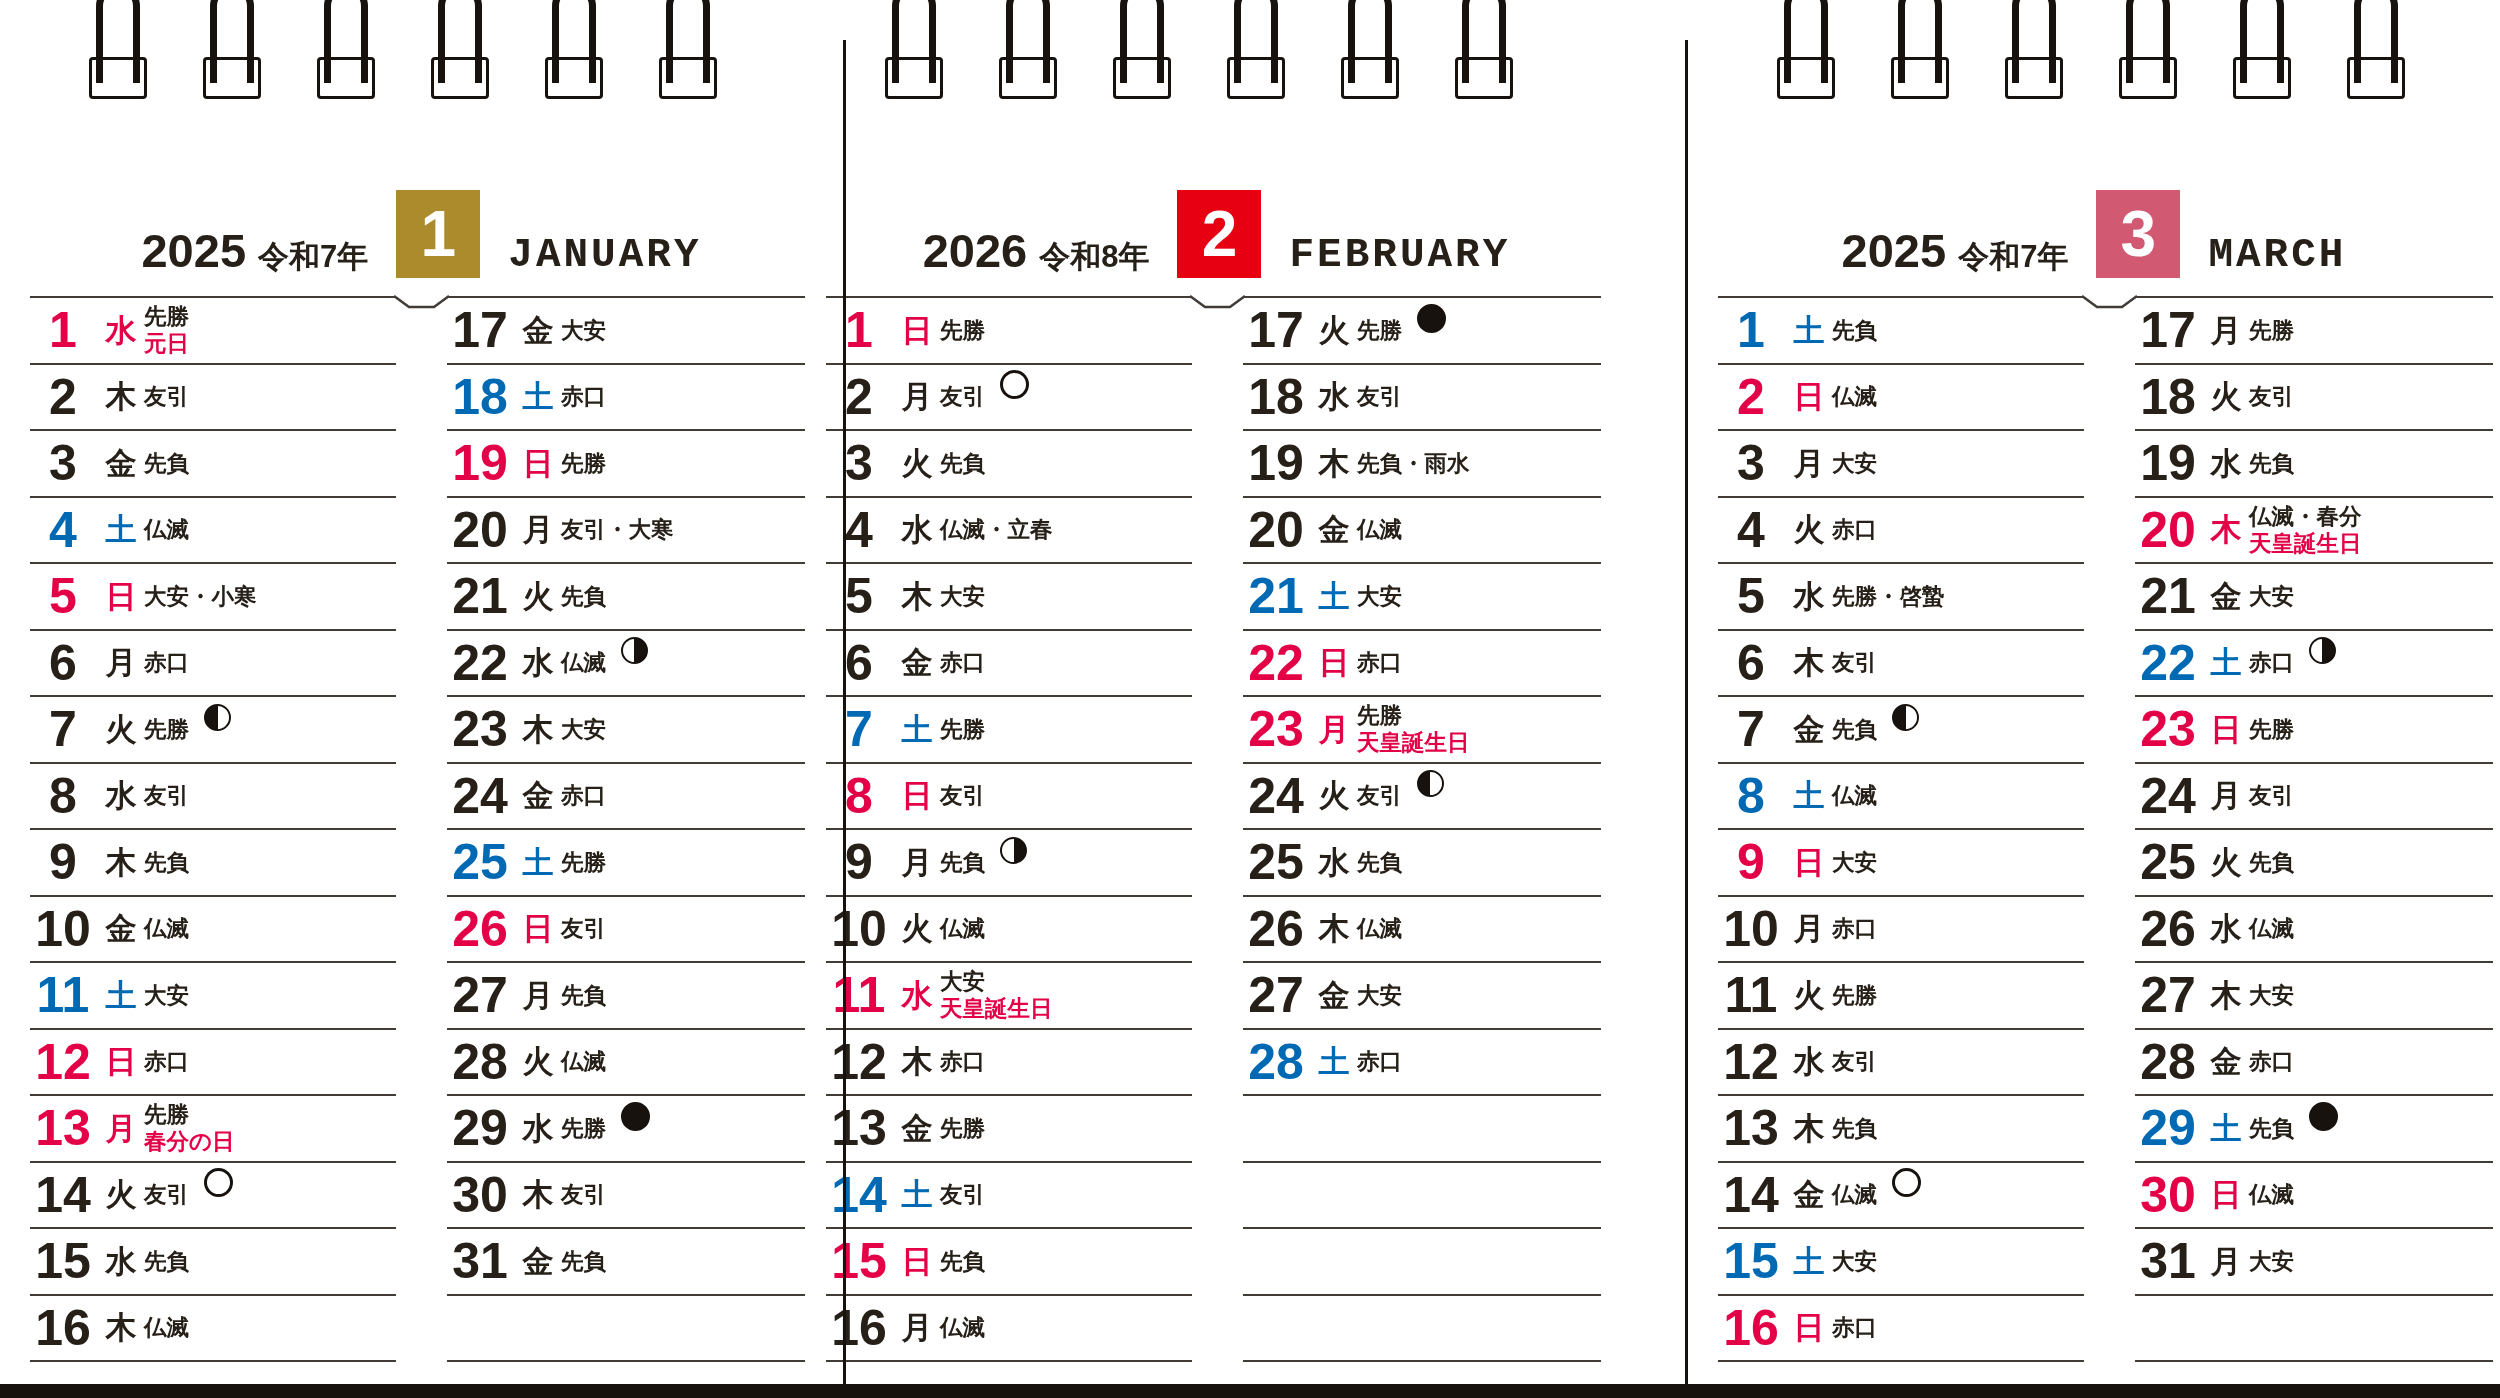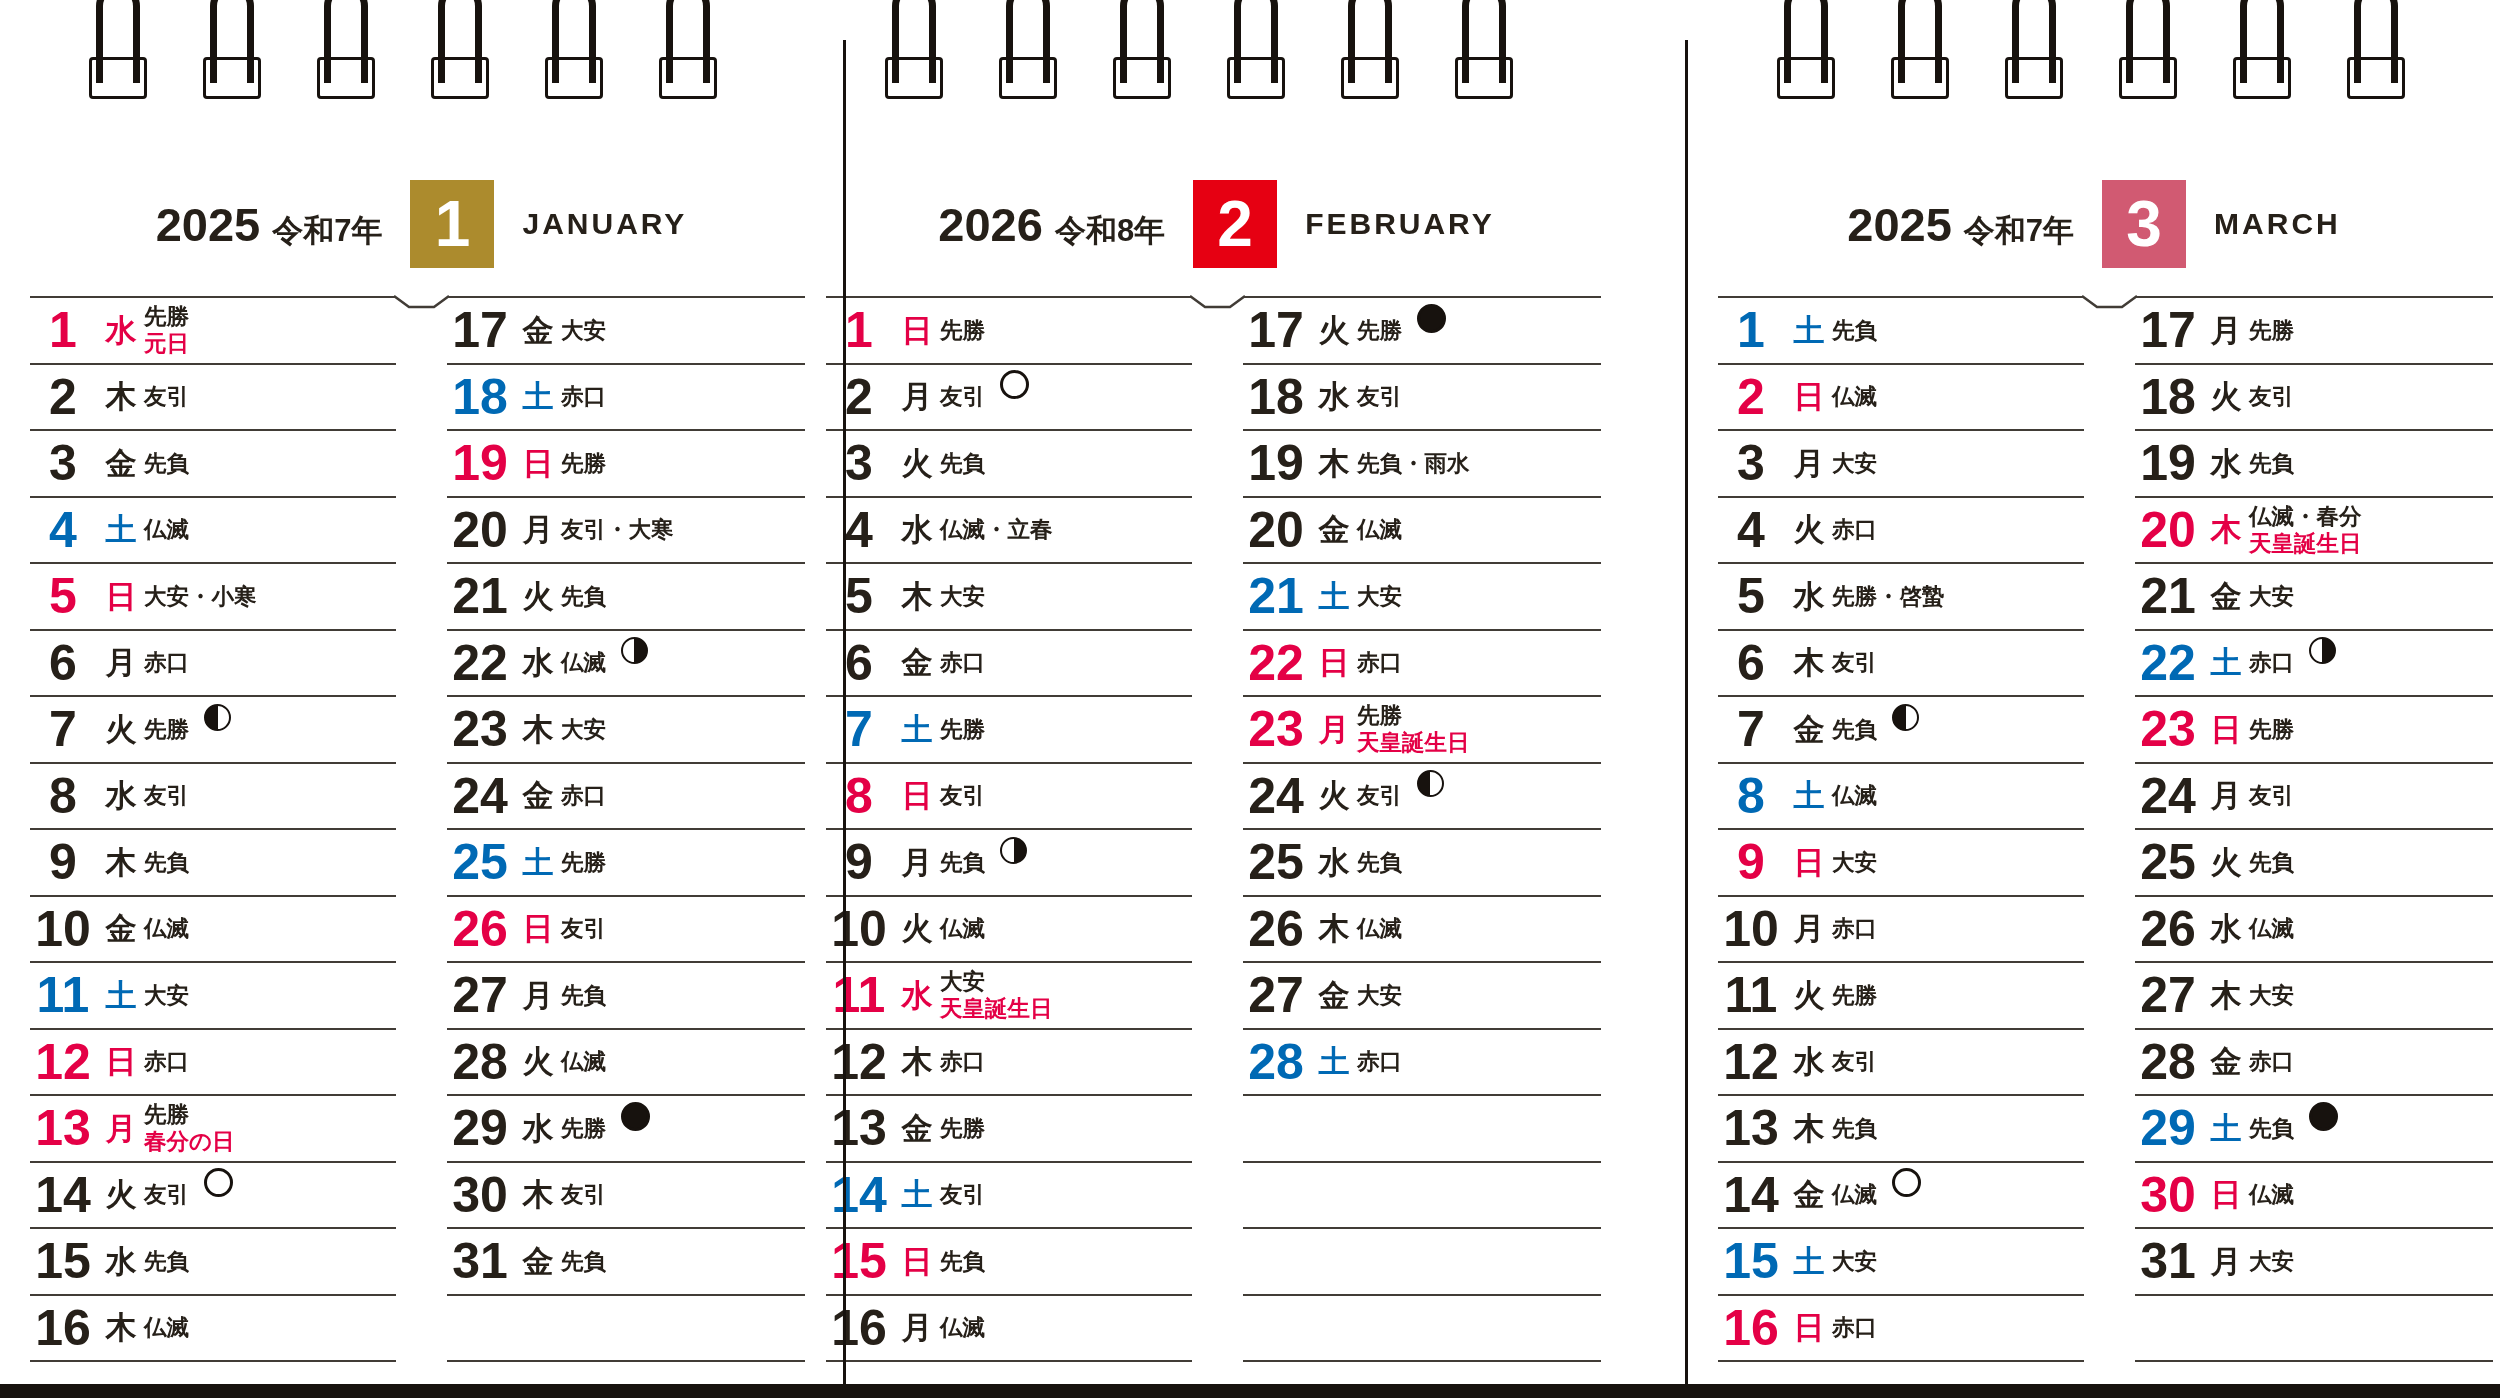"2025" .header { align-items: center -> flex-end }
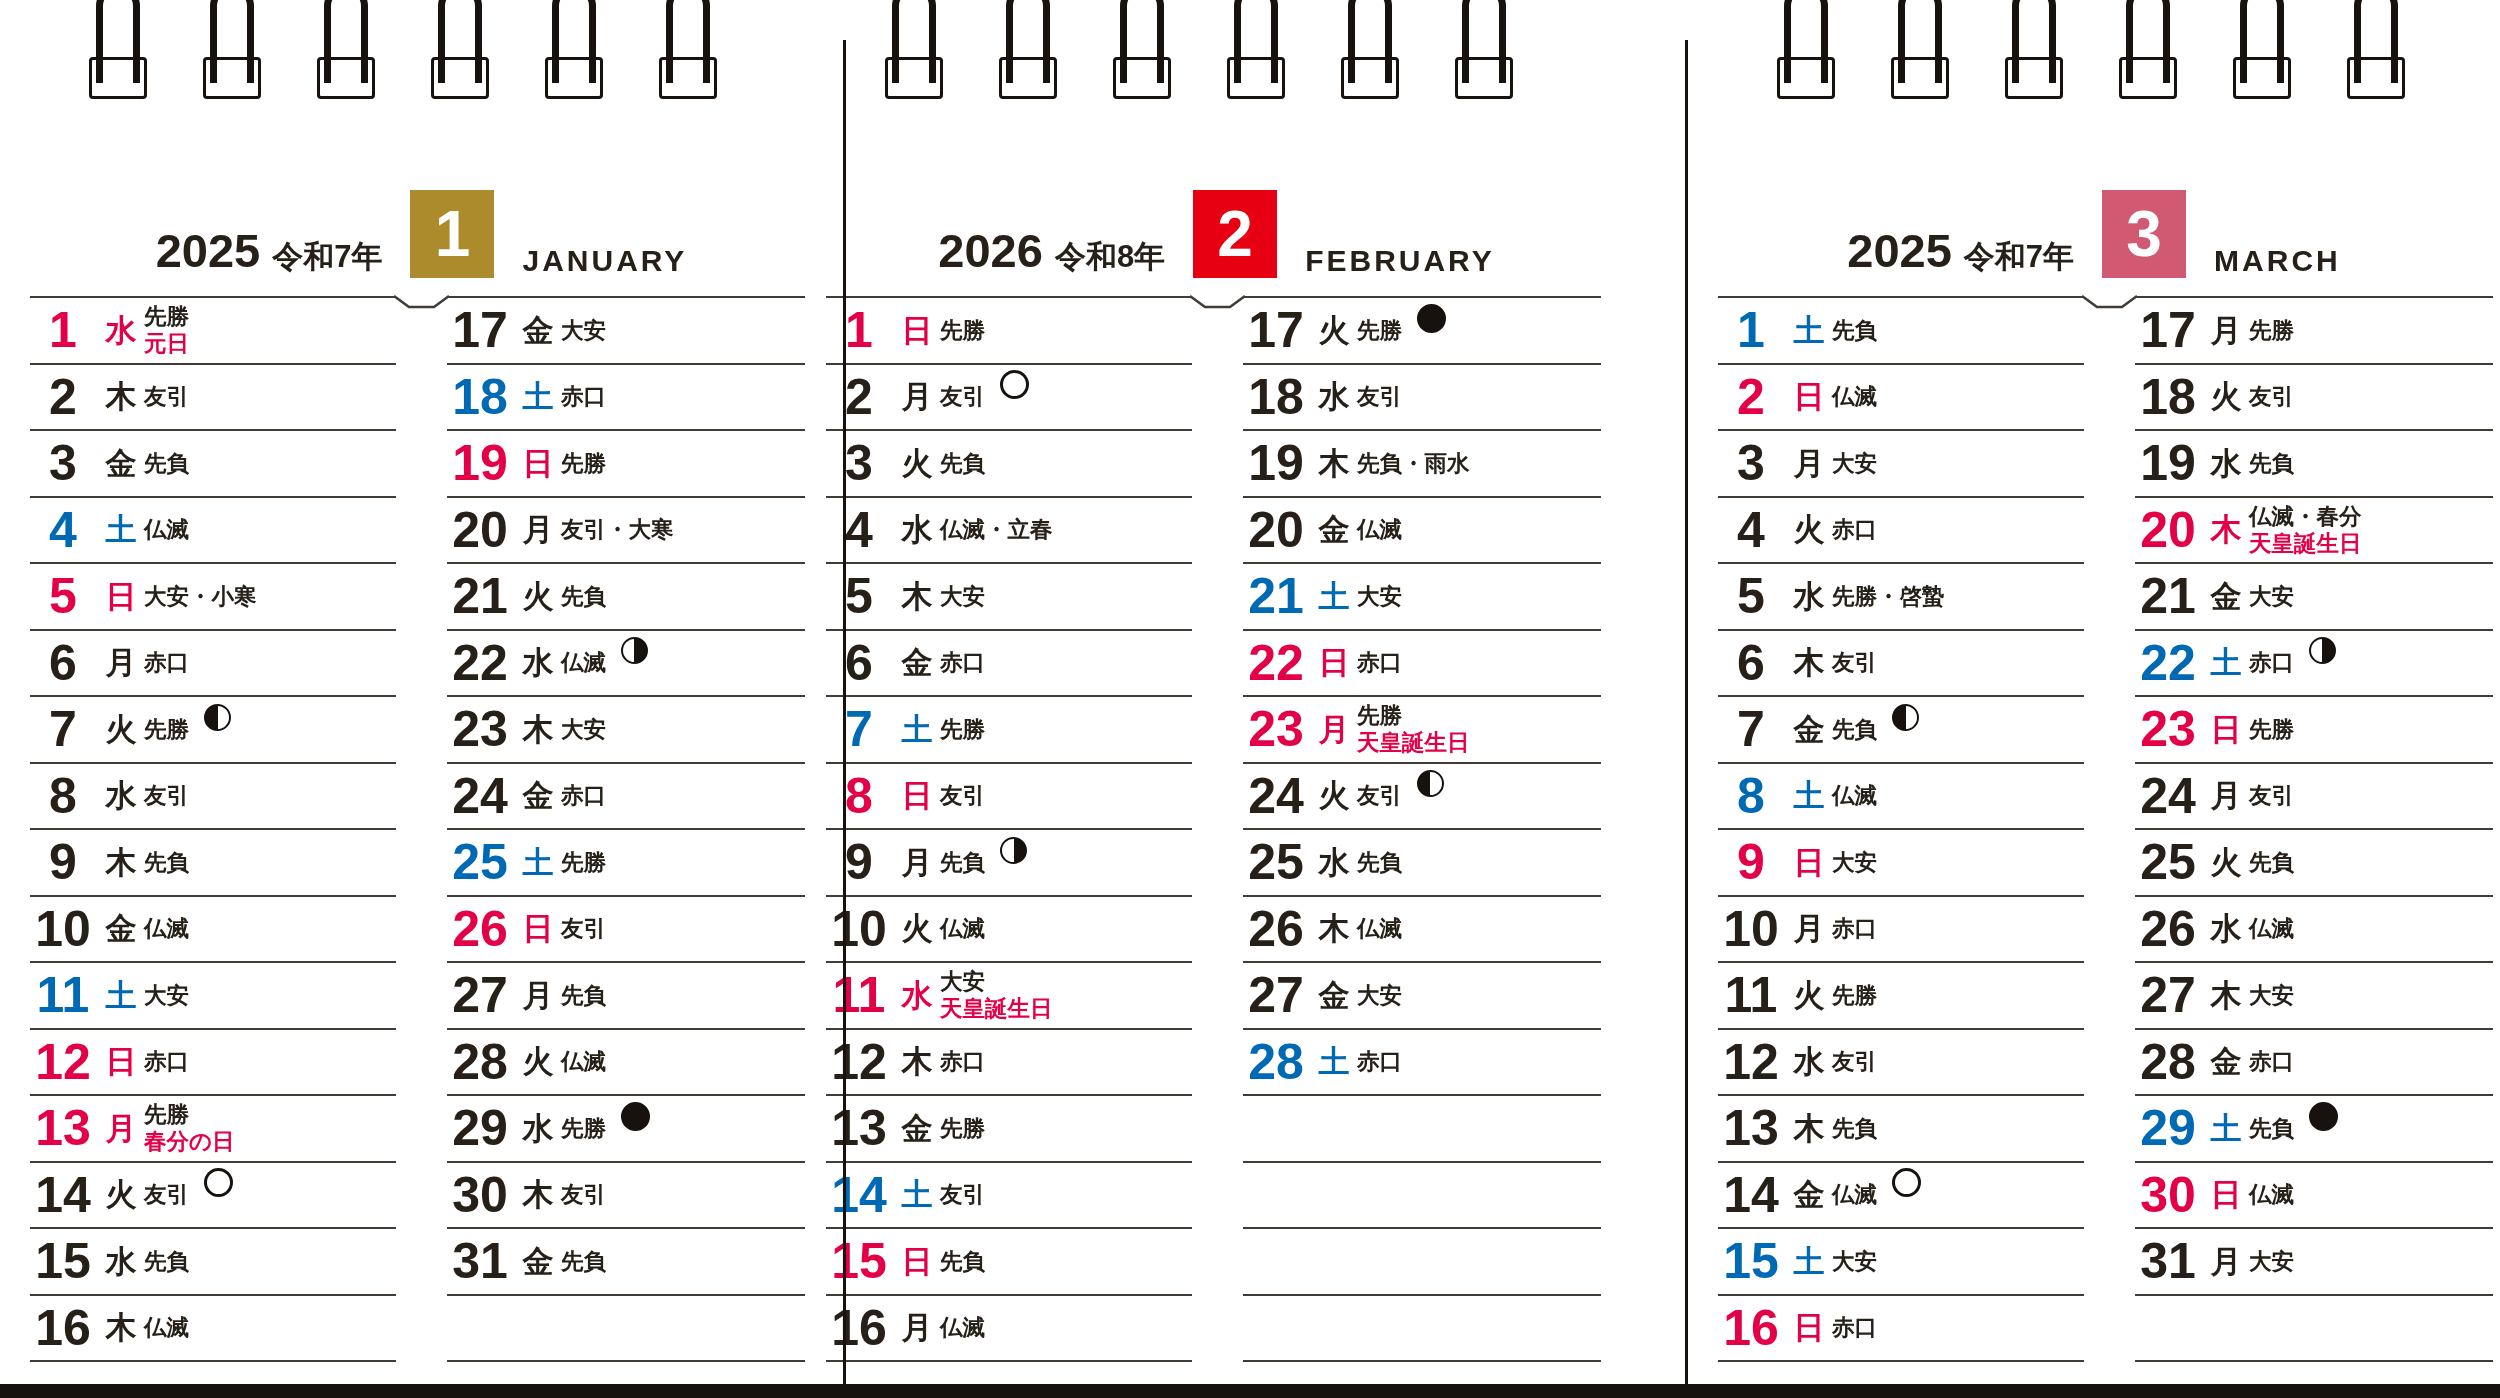"JANUARY" .mname { font-family: none -> Liberation Mono, monospace; font-size: 30px -> 41px }
